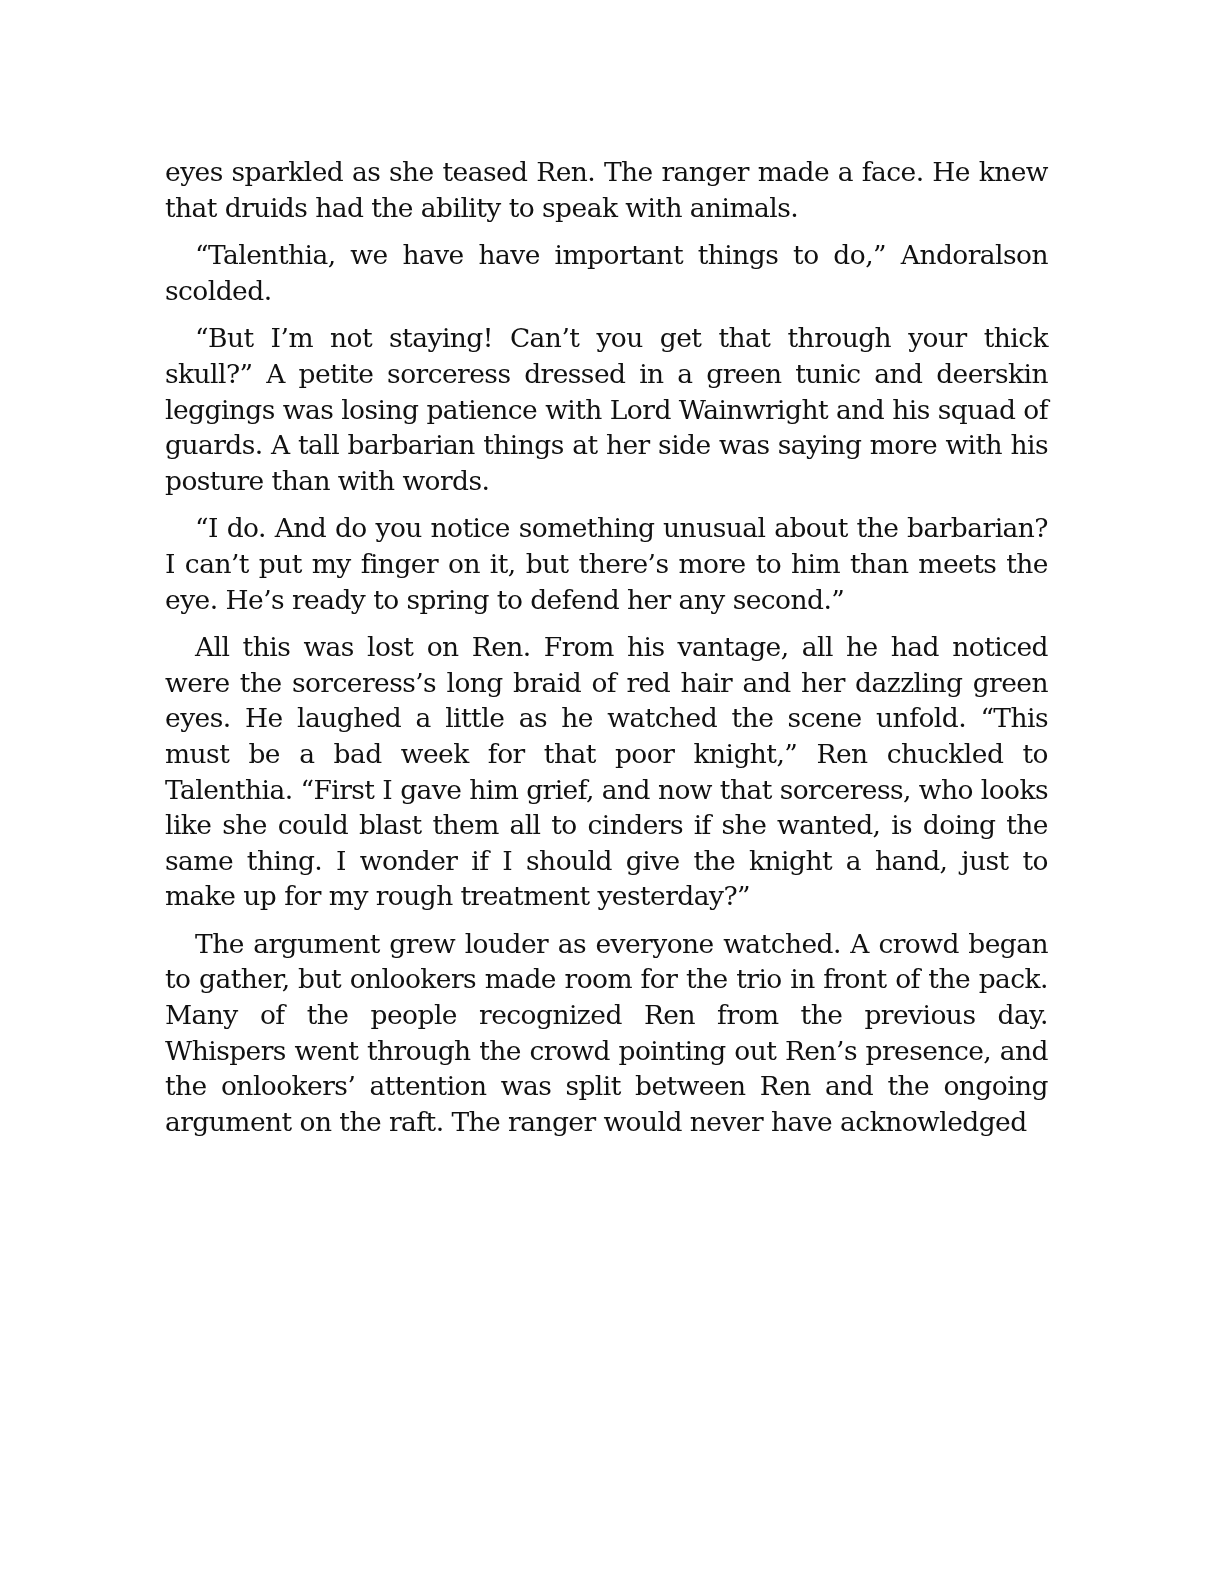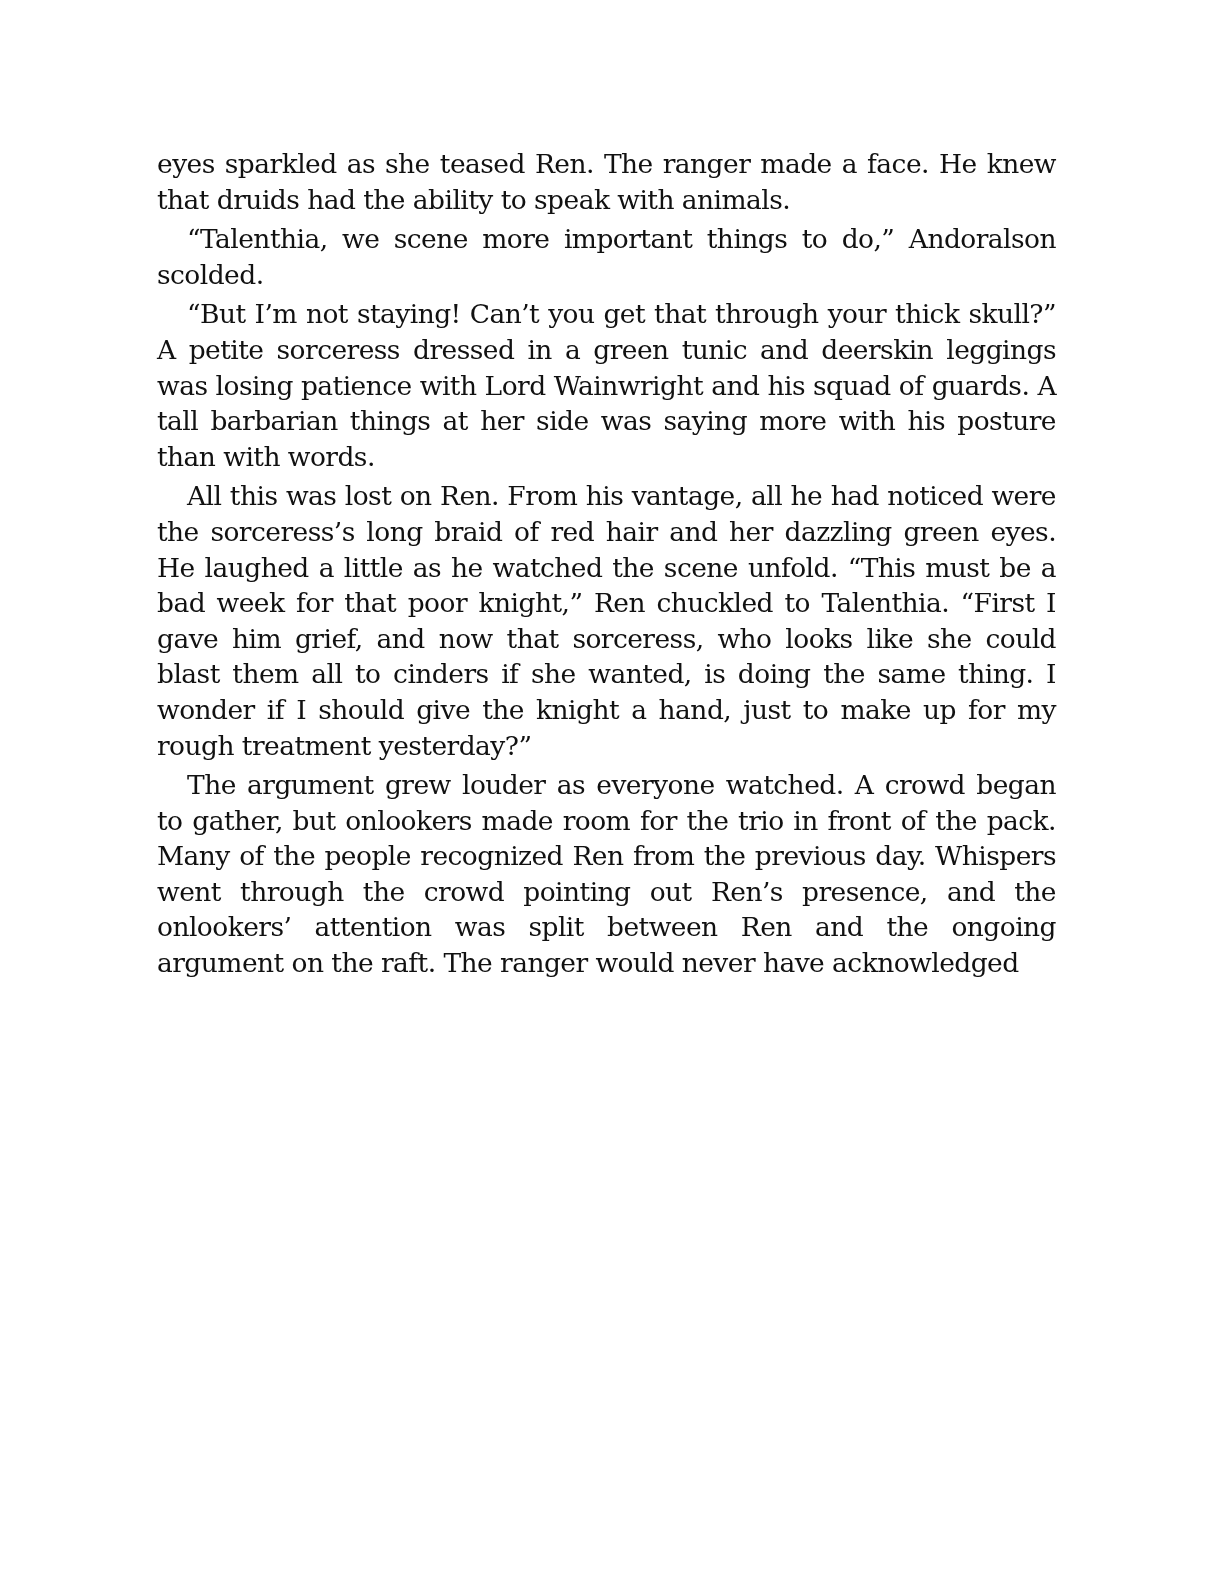"eyes sparkled as she teased" .para { margin: 4px -> 12px }
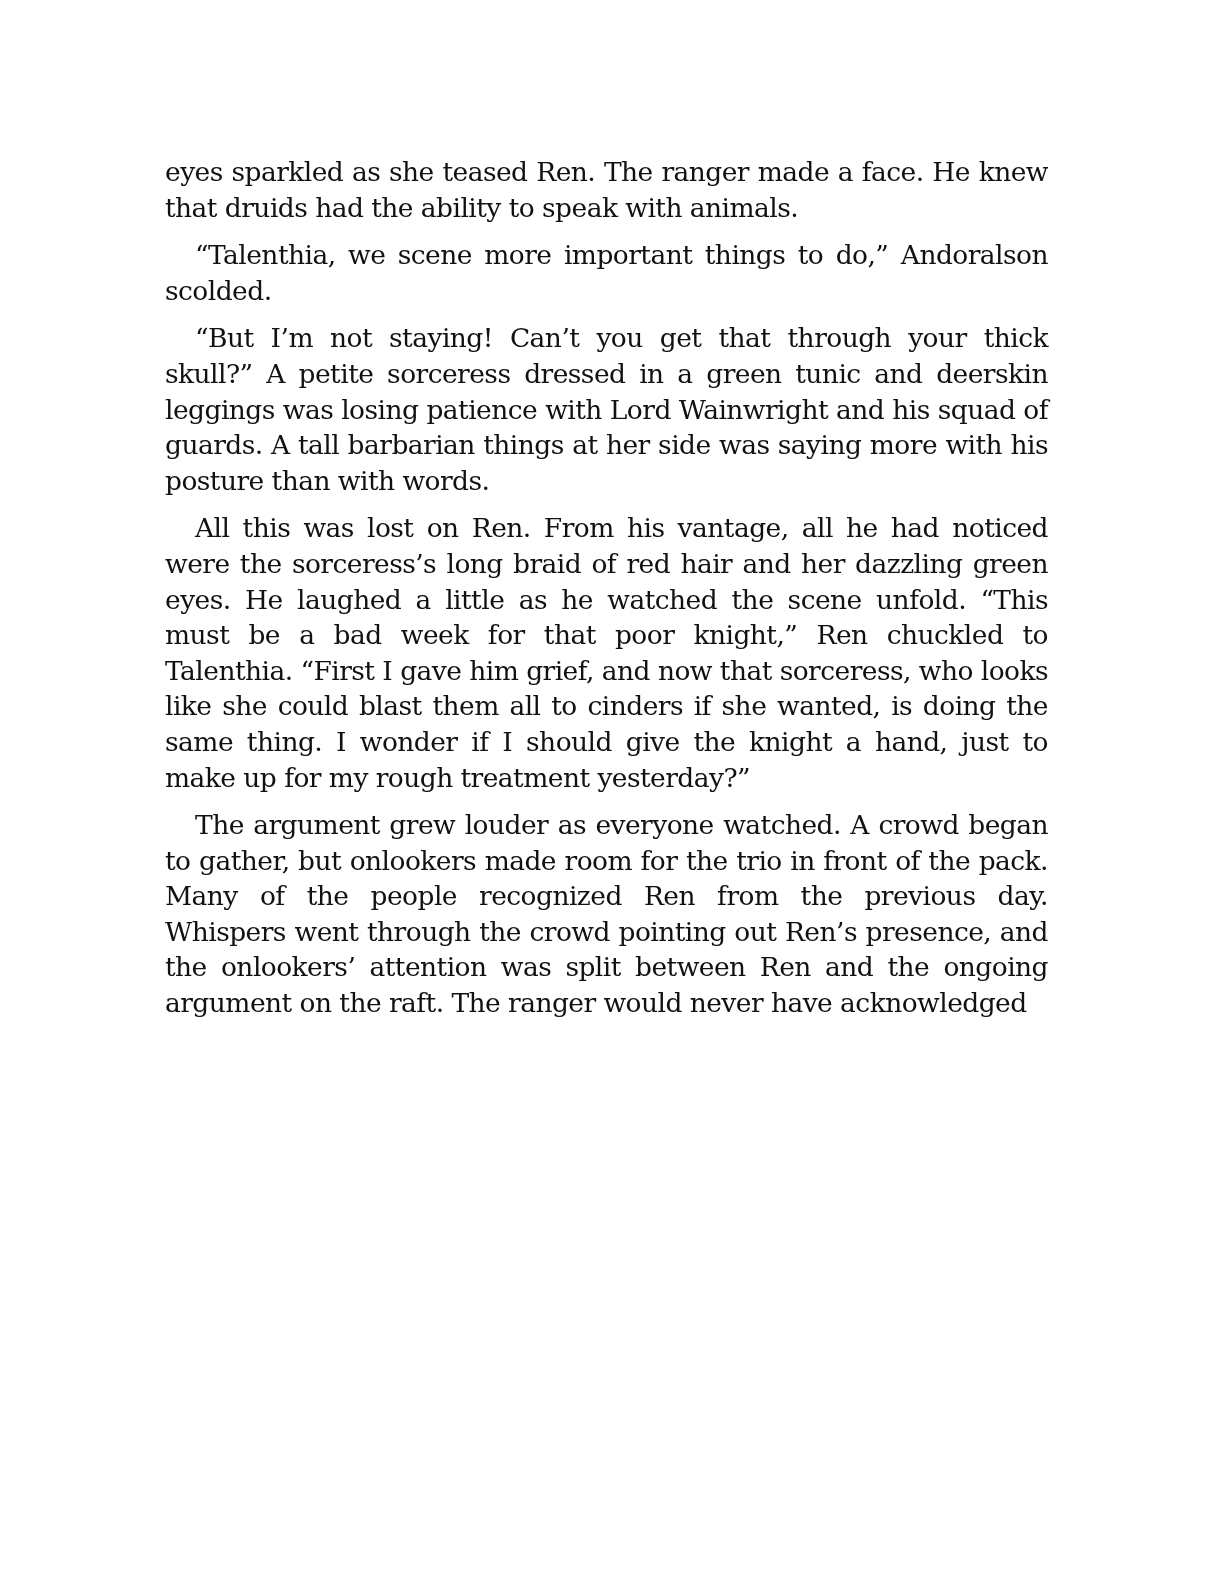"“Talenthia, we scene more important" p.para { text: scene more -> have have }
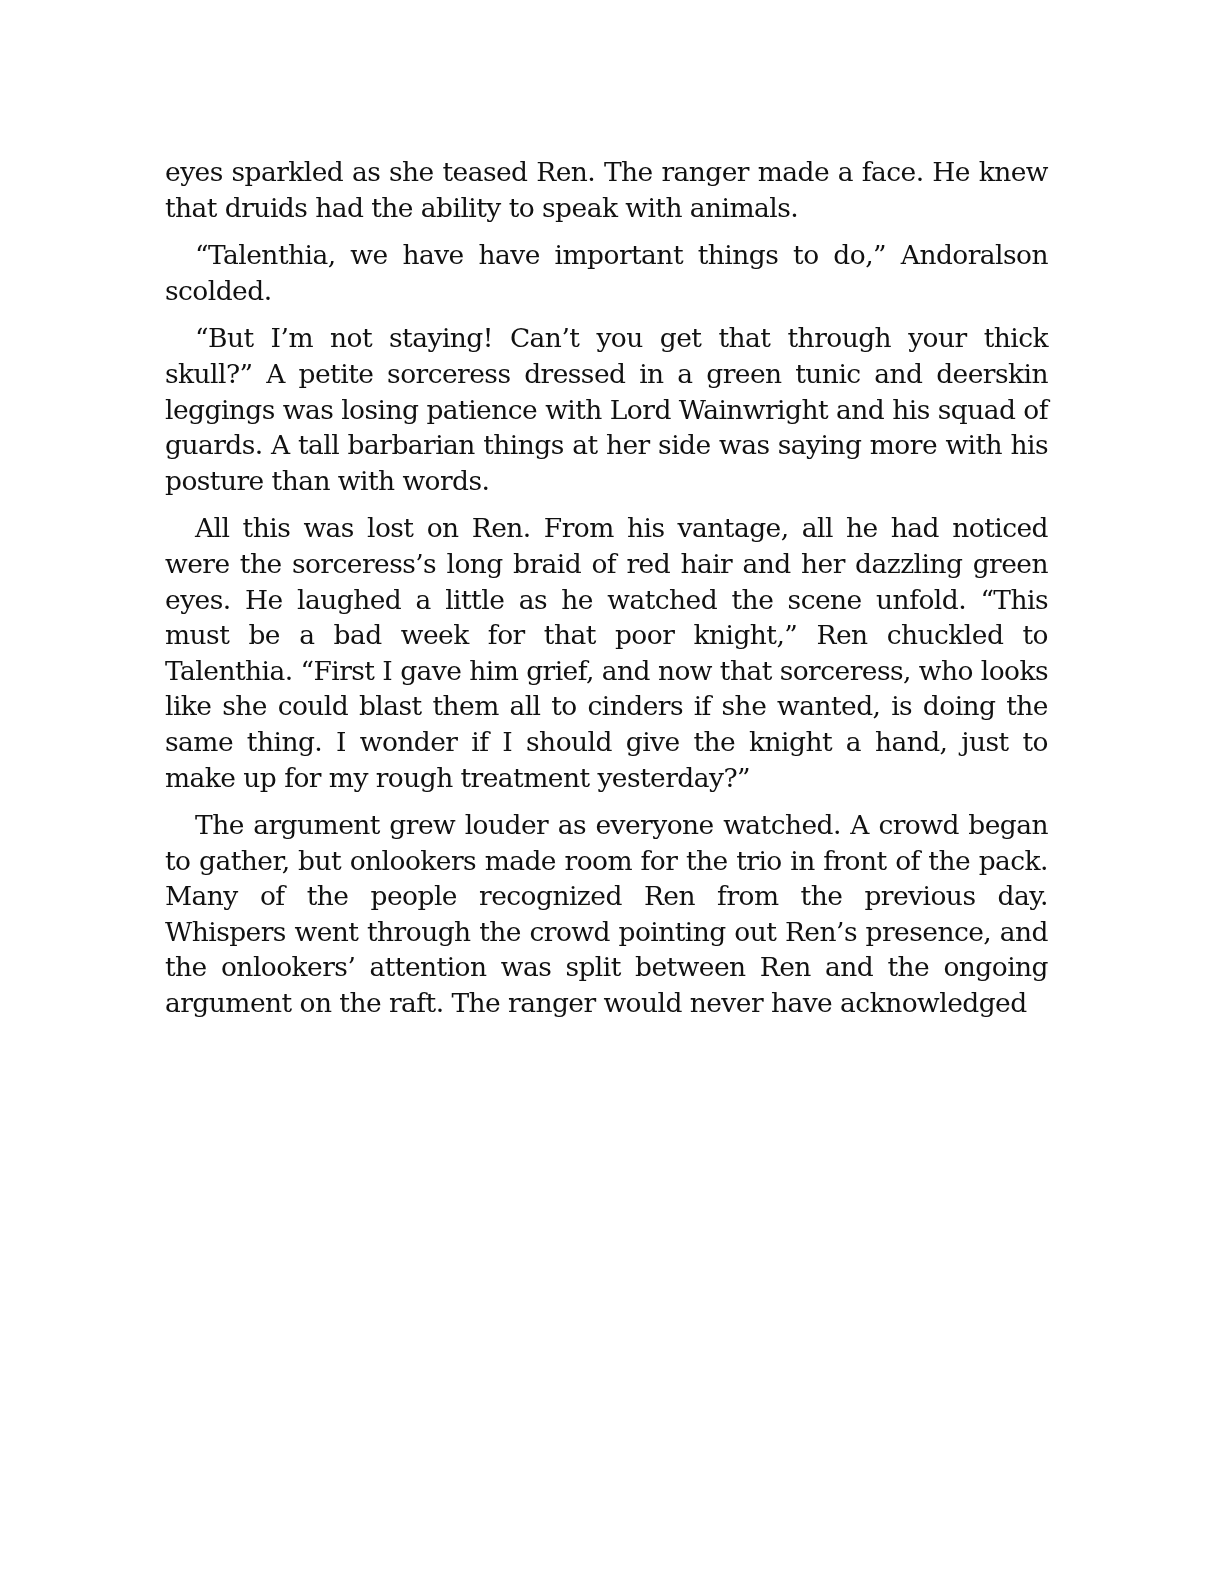"“I do. And do you" p.para { html: none -> <p>“I do. And do you notice something unusual about the barbarian? I can’t put my finger on it, but there’s more to him than meets the eye. He’s ready to spring to defend her any second.”</p> }
